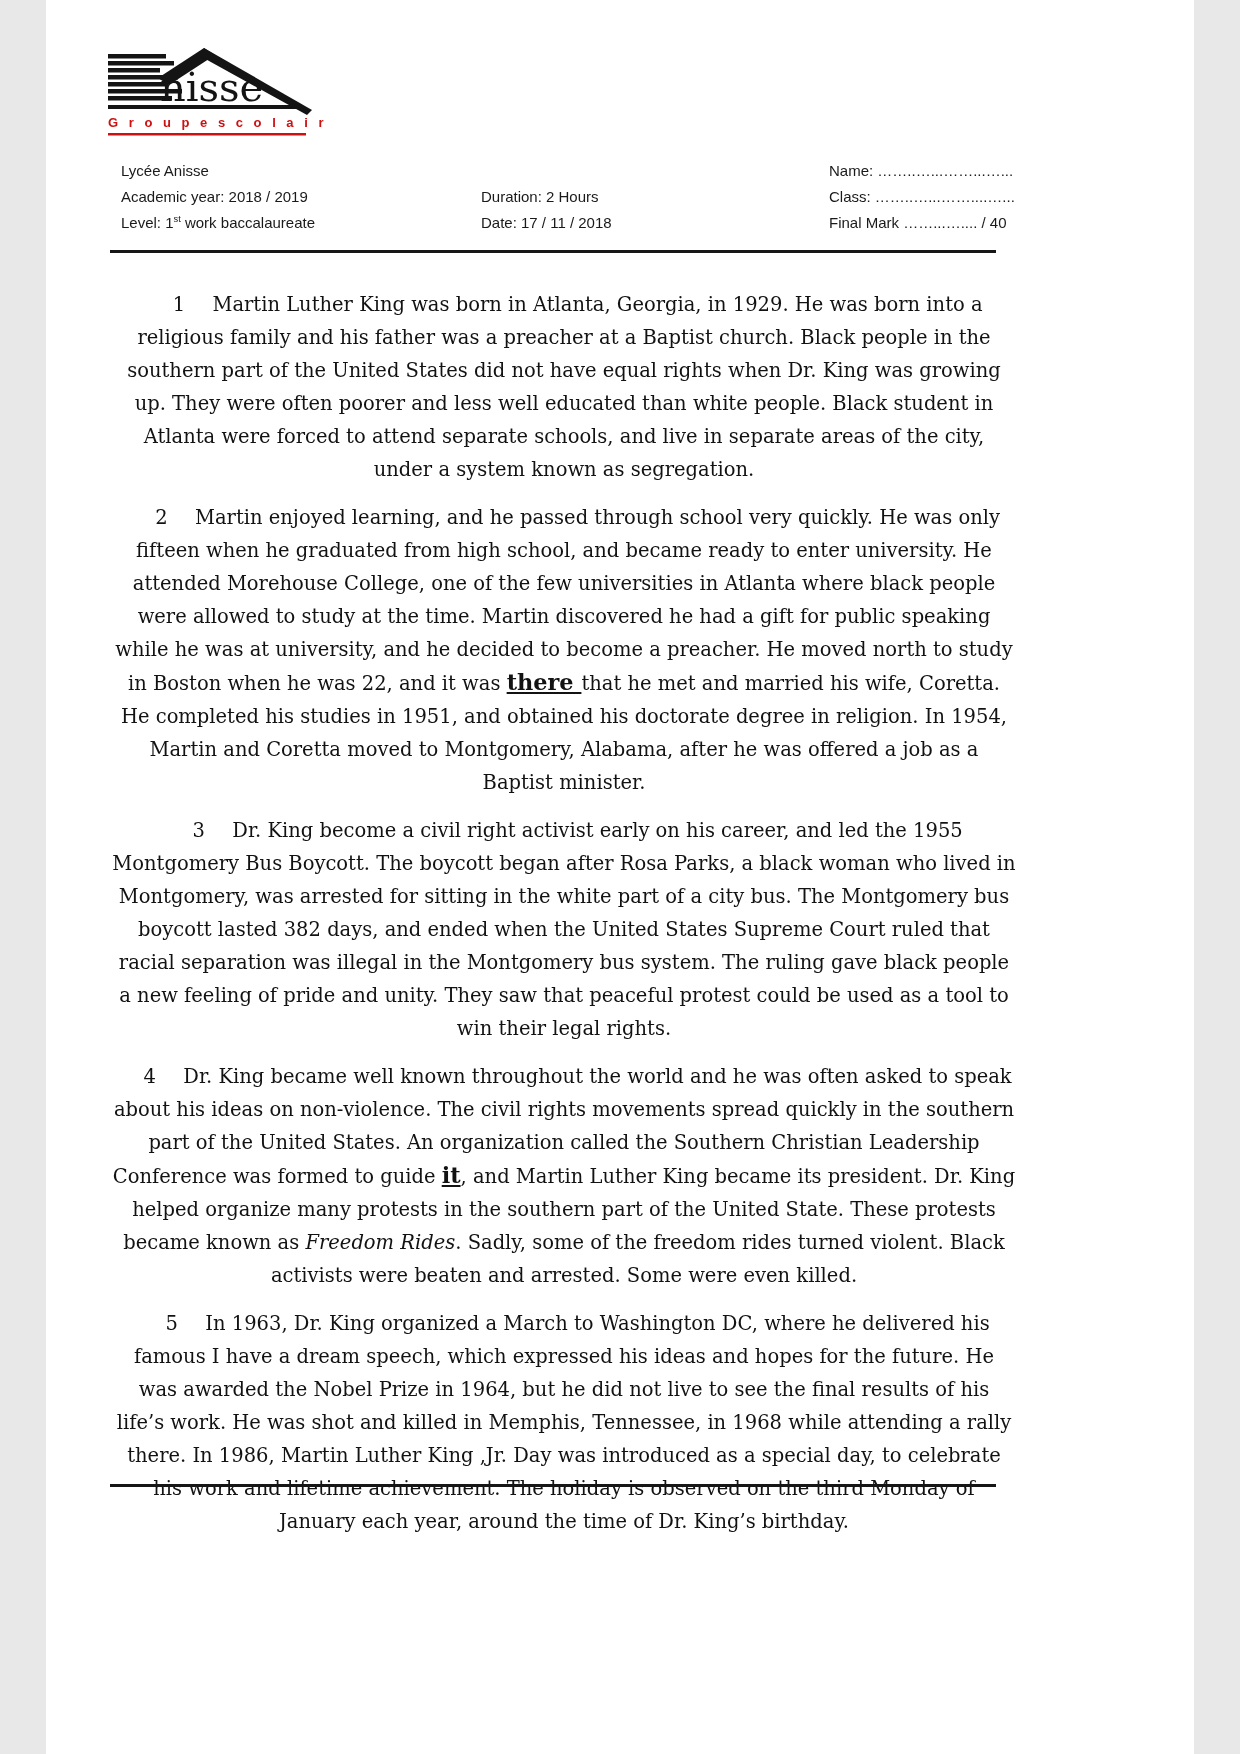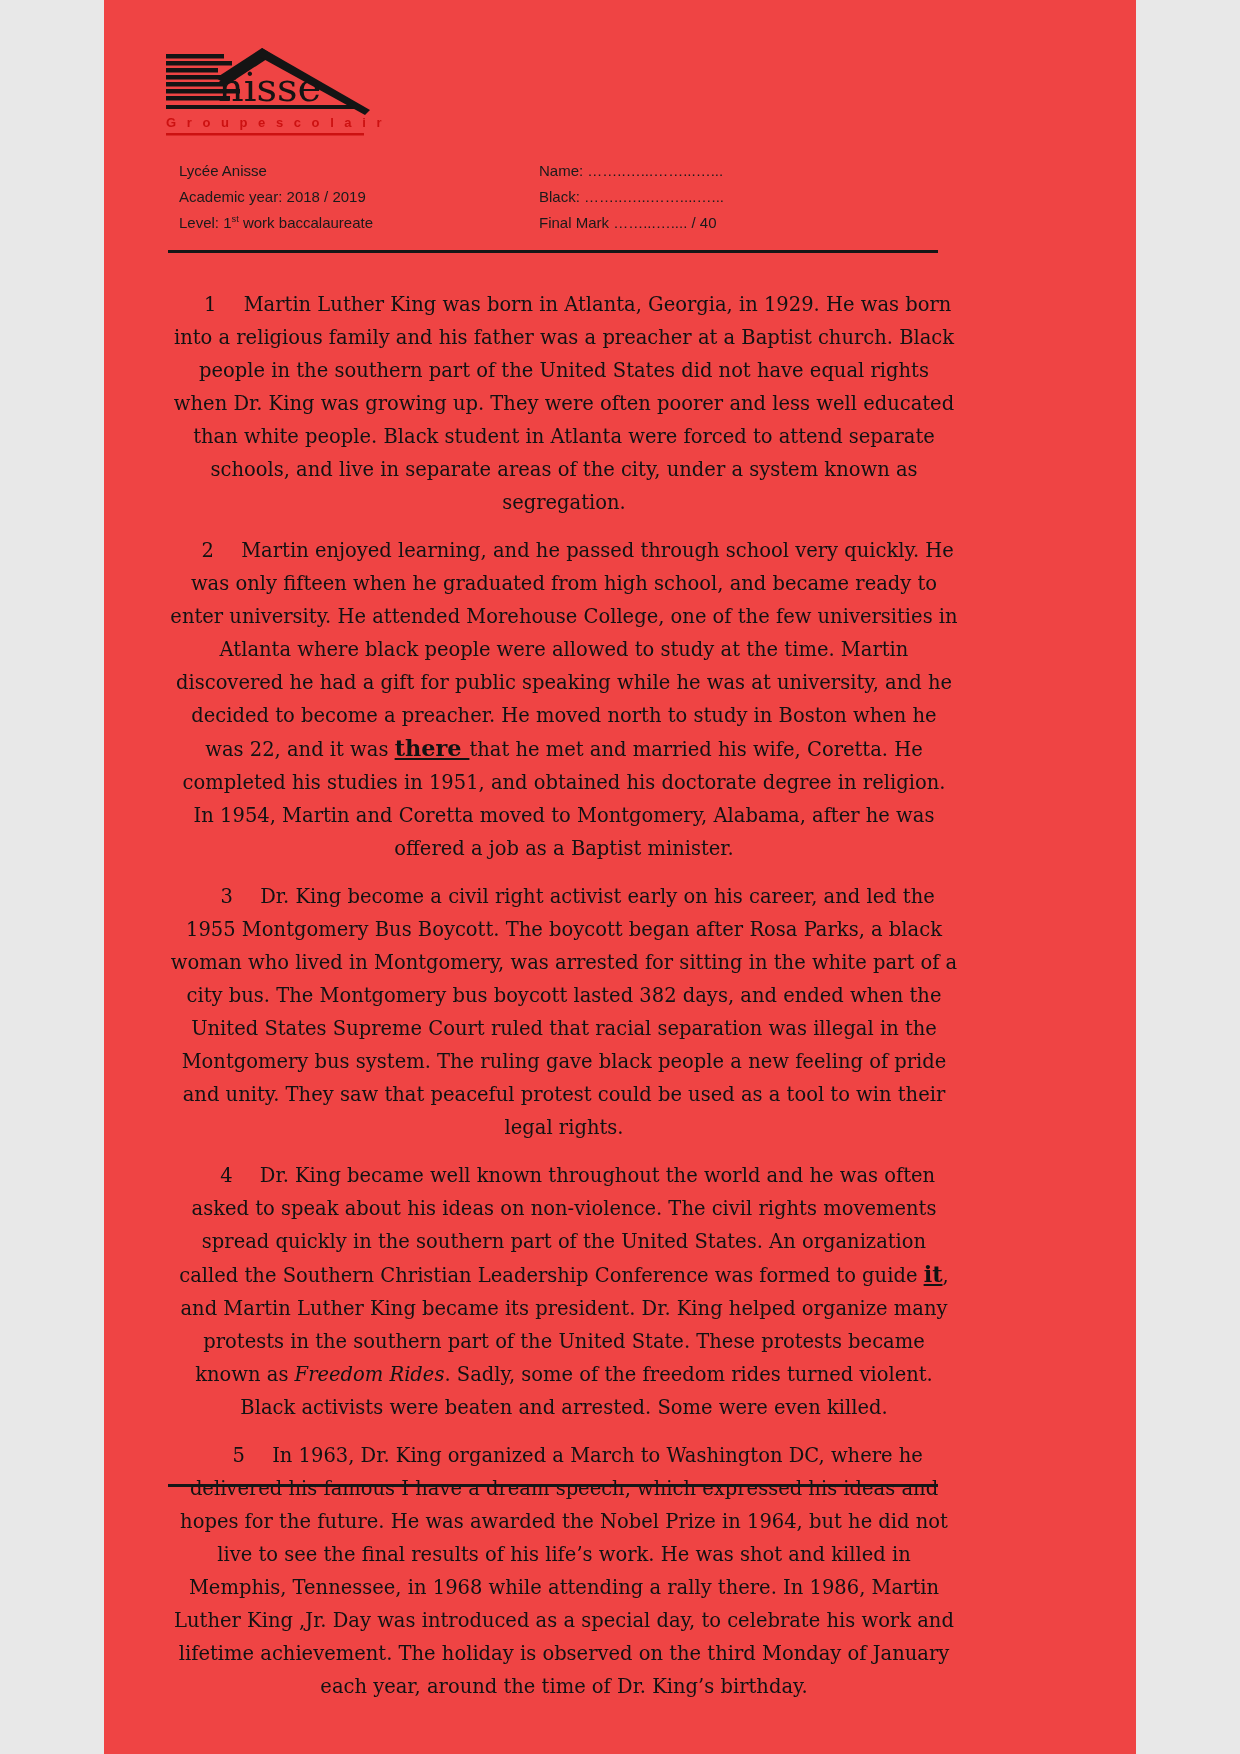"nisse" .page { background: #ef4444 -> #ffffff; width: 1032px -> 1148px }
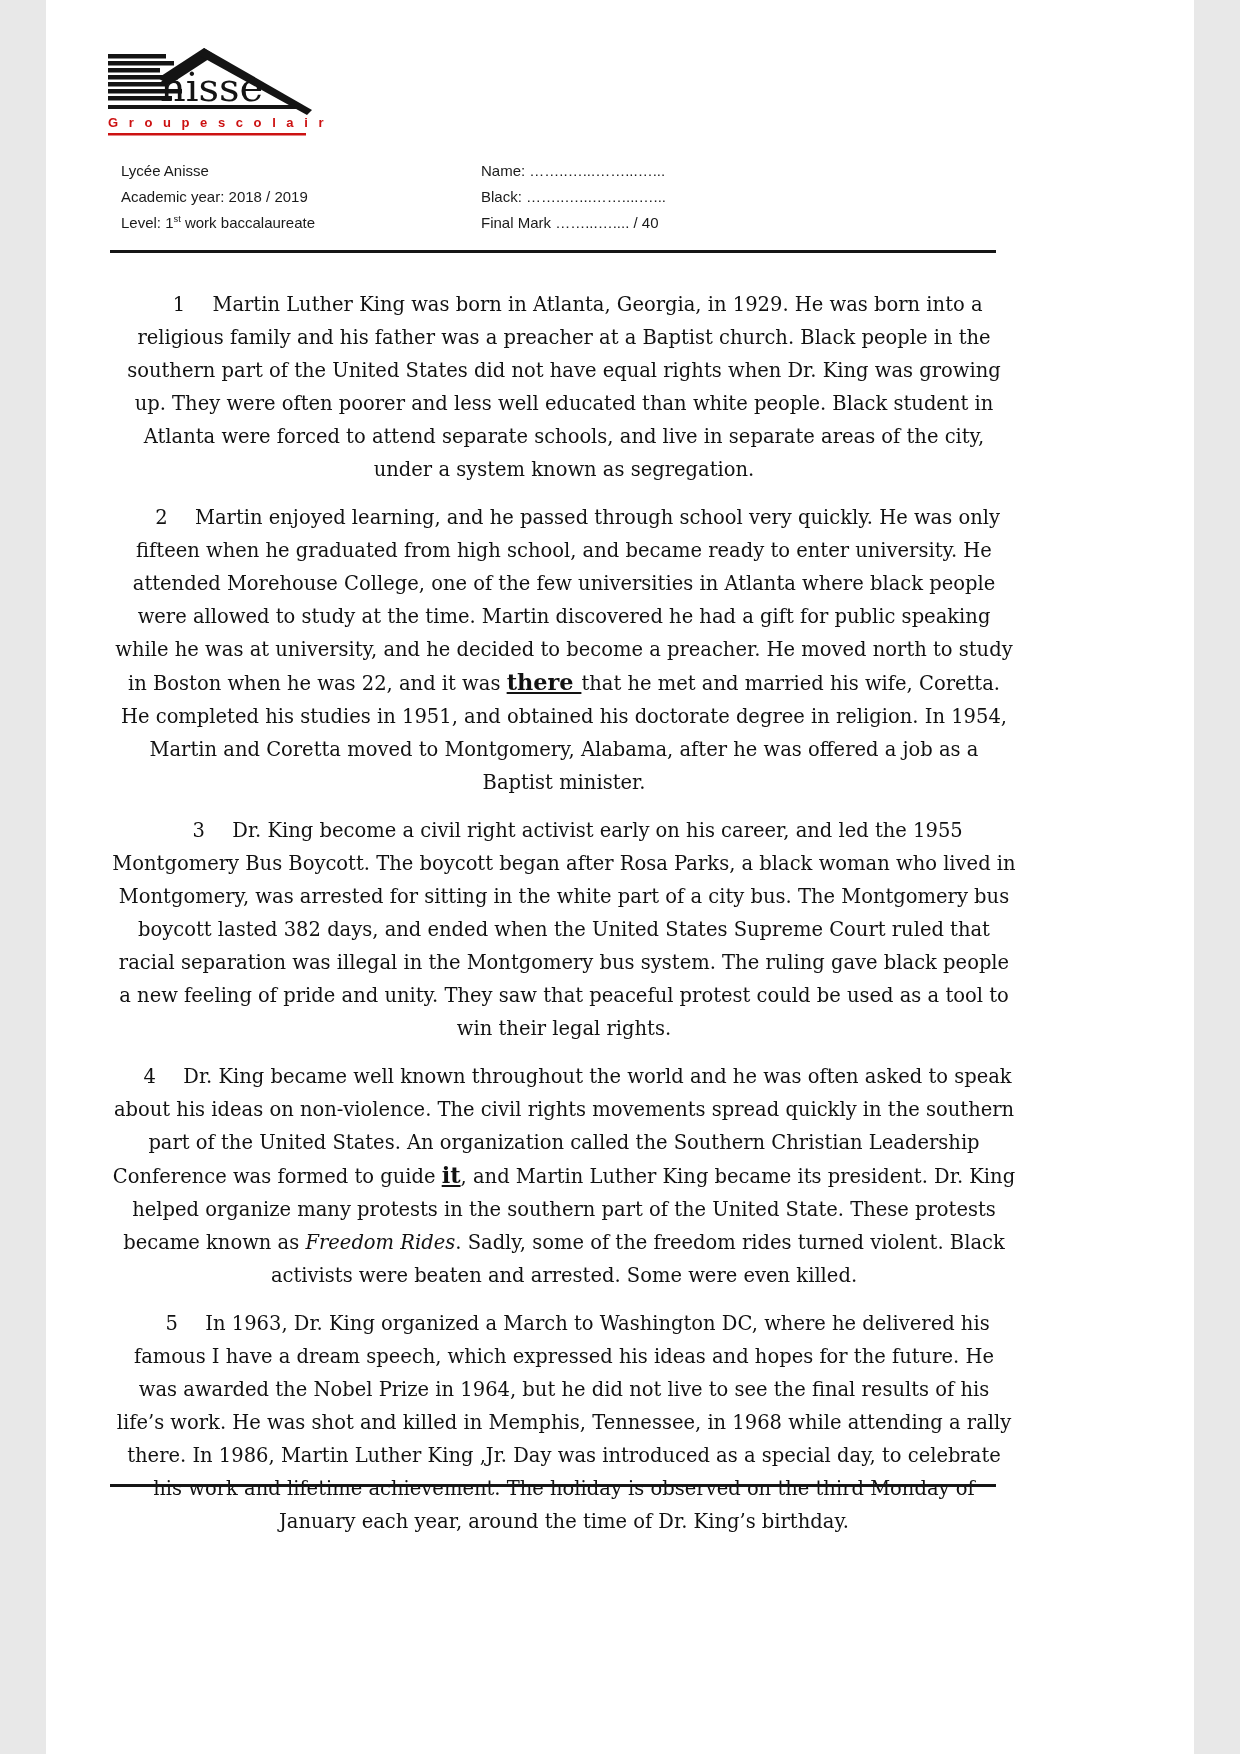"Duration: 2 Hours" div.hcol { html: none -> <div> <div></div> <div>Duration: 2 Hours</div> <div>Date: 17 / 11 / 2018</div> </div> }
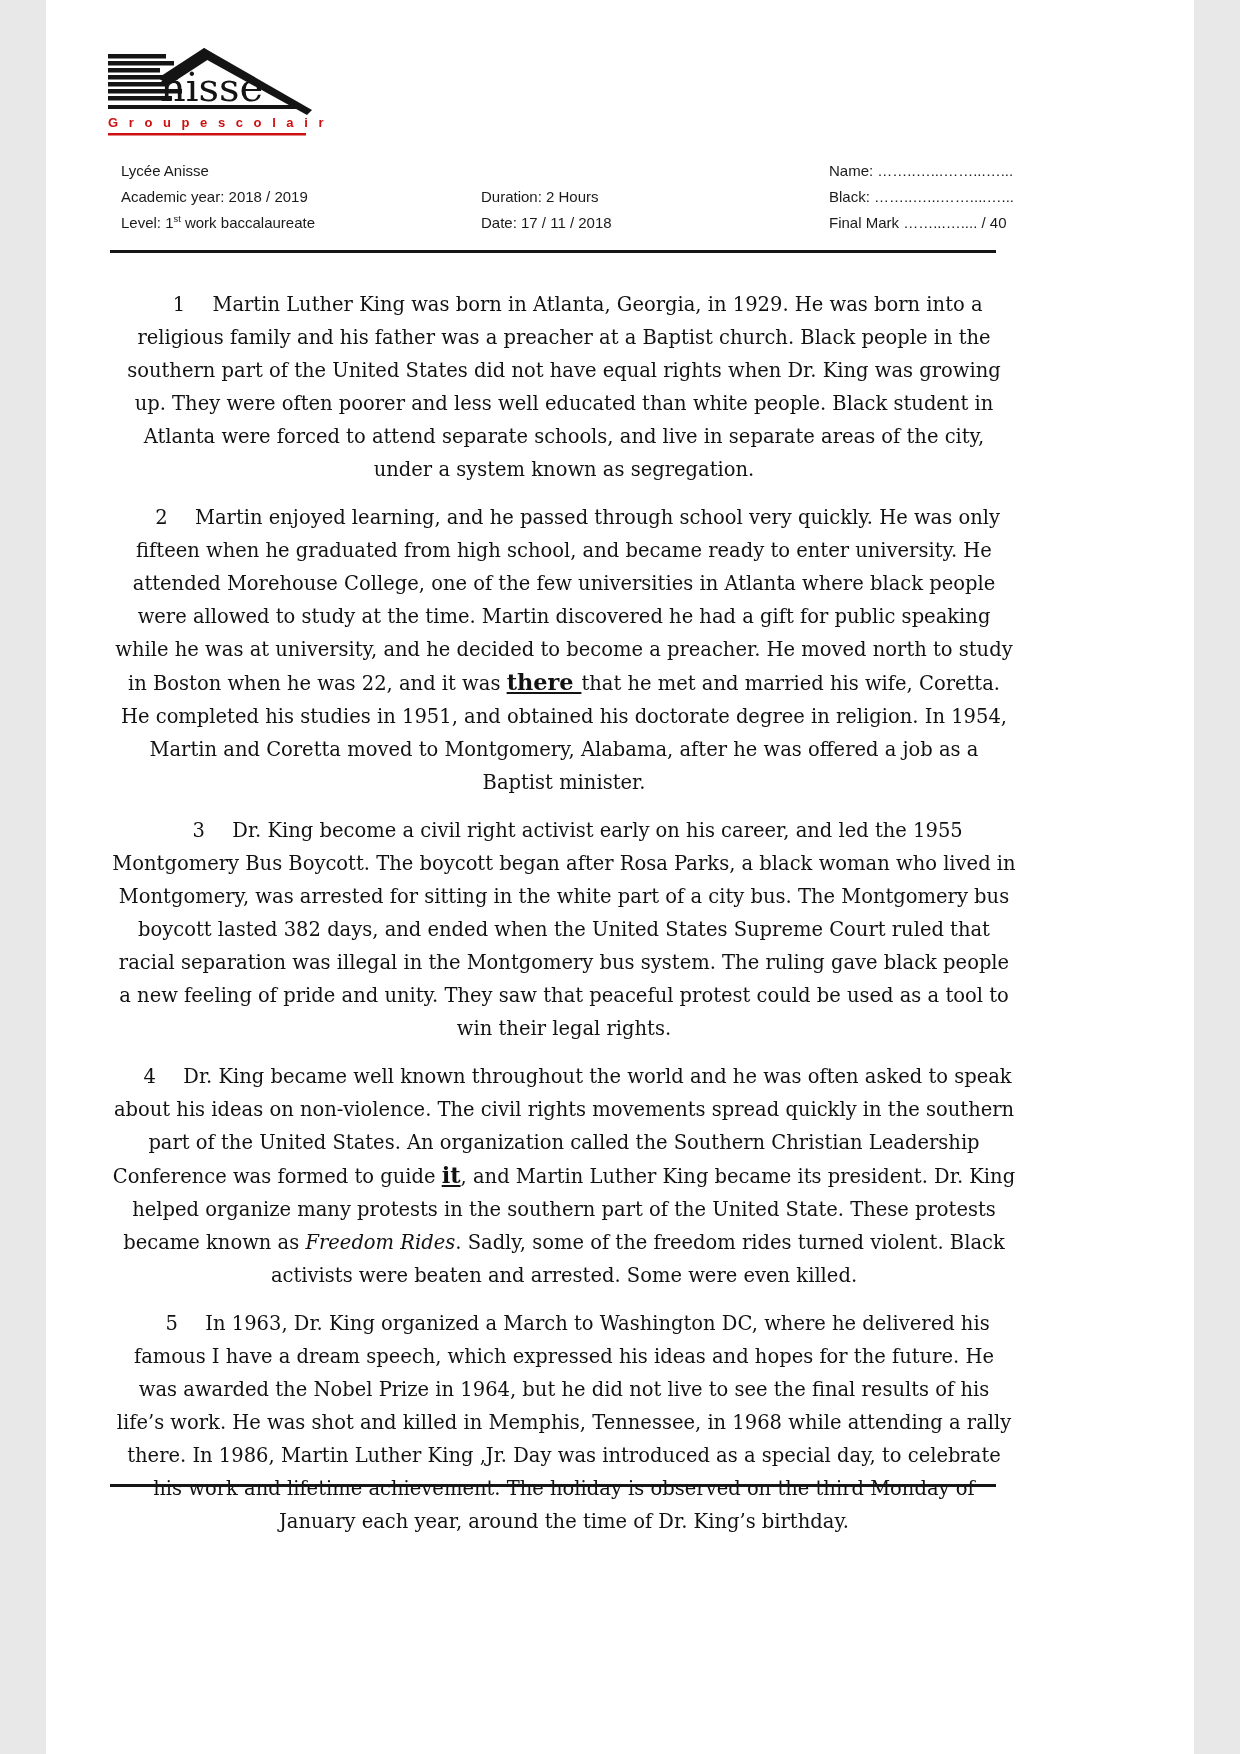"Black: ……..…...……....…..." div.hline { text: Black -> Class }
